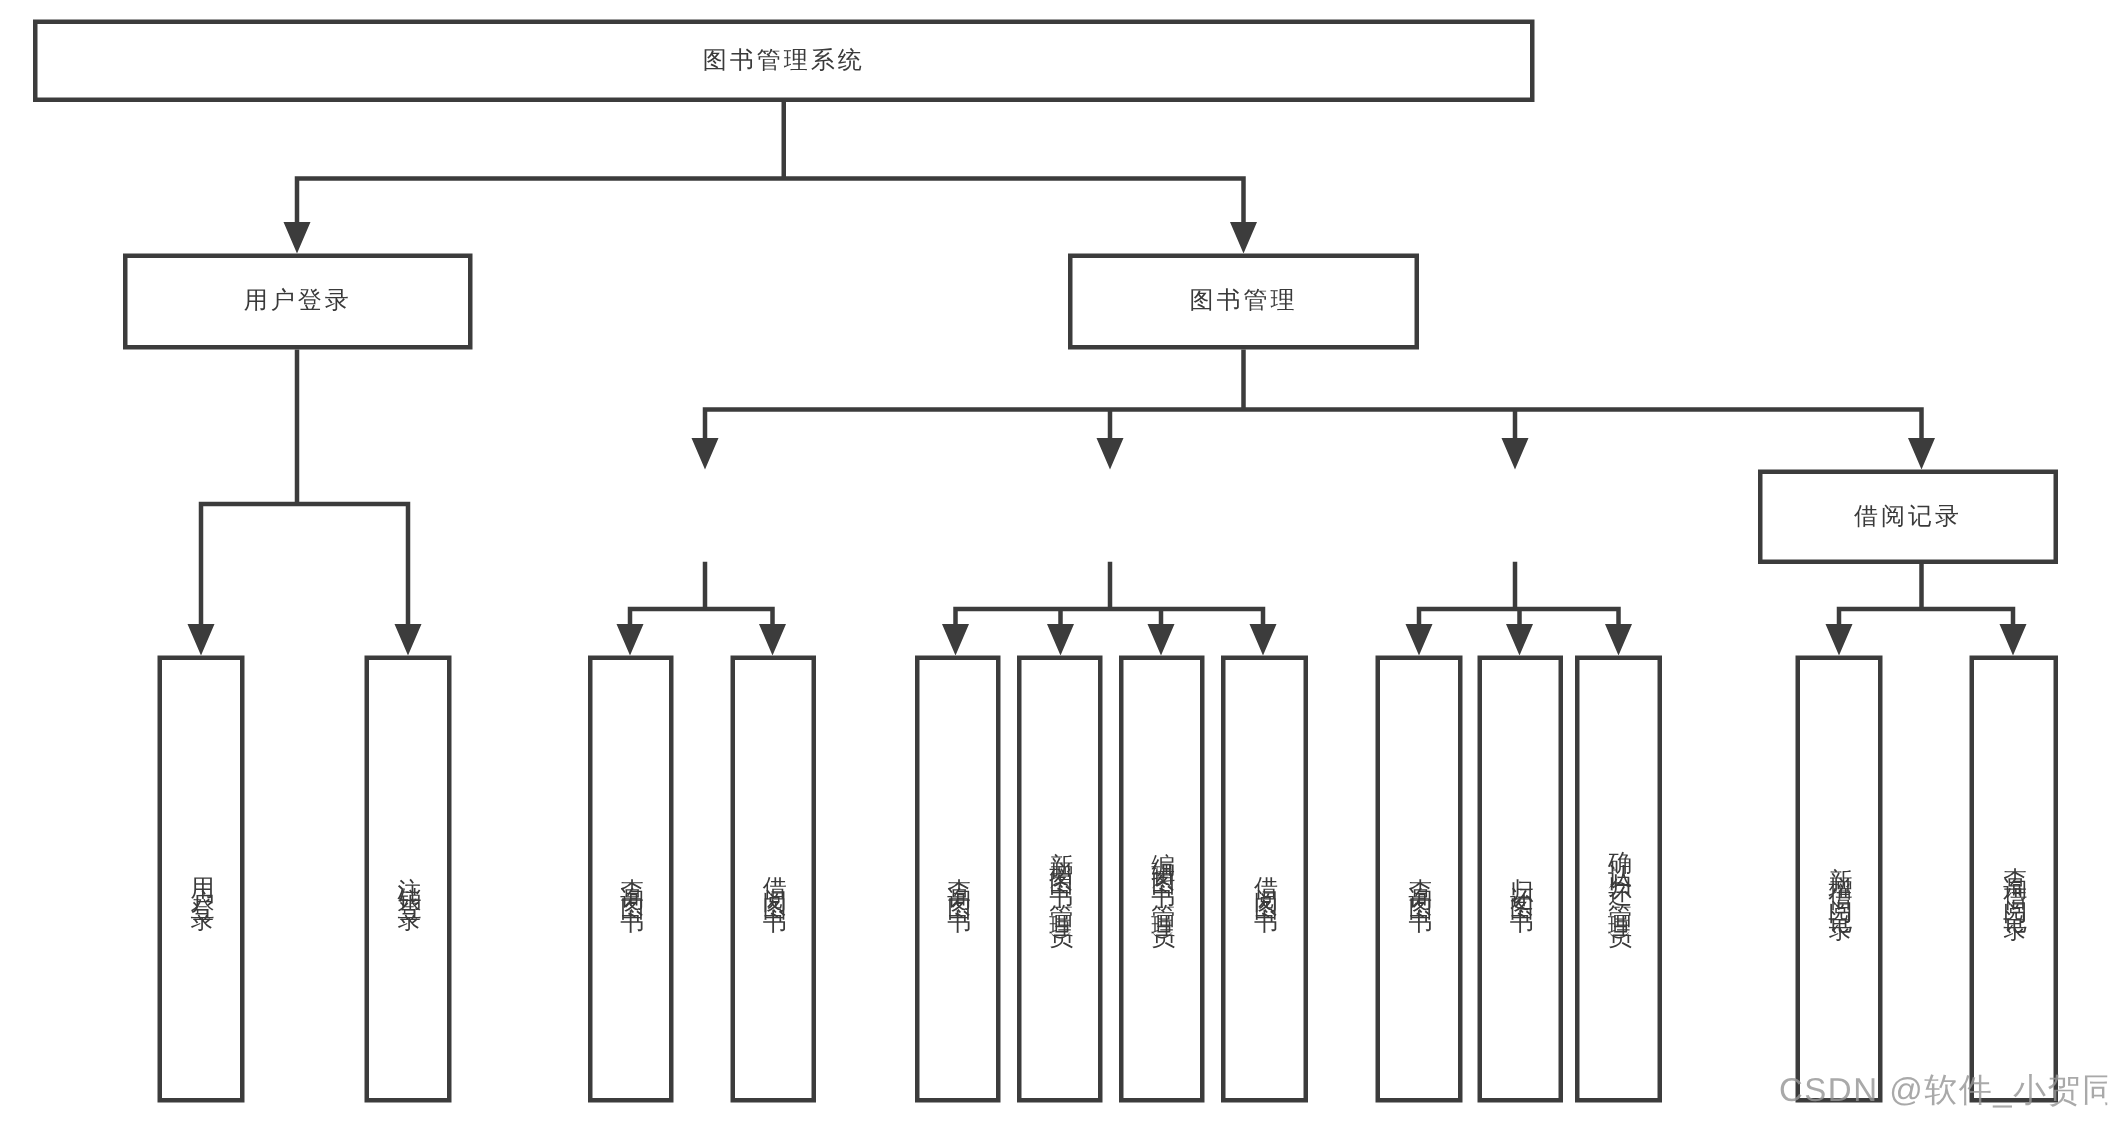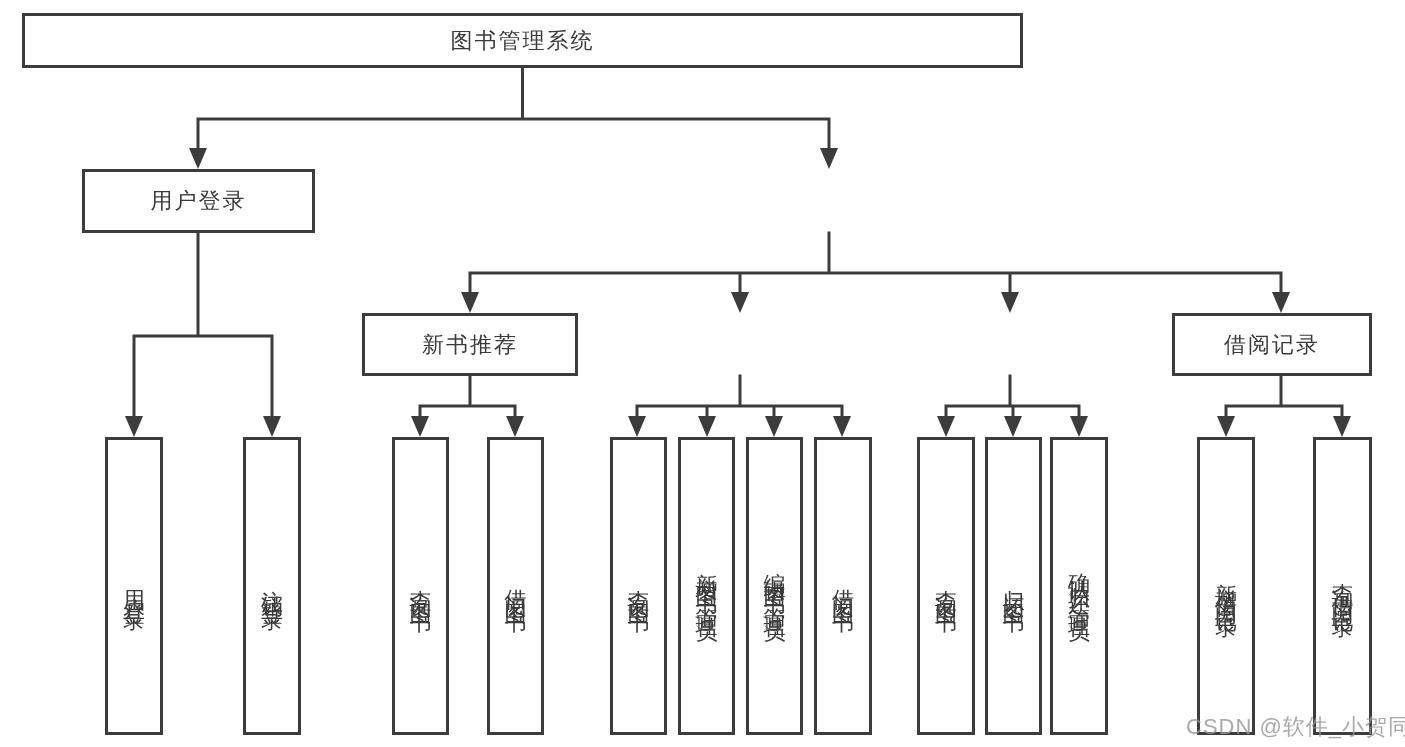"图书管理系统" .box .lbl { font-size: 22px -> 16px }
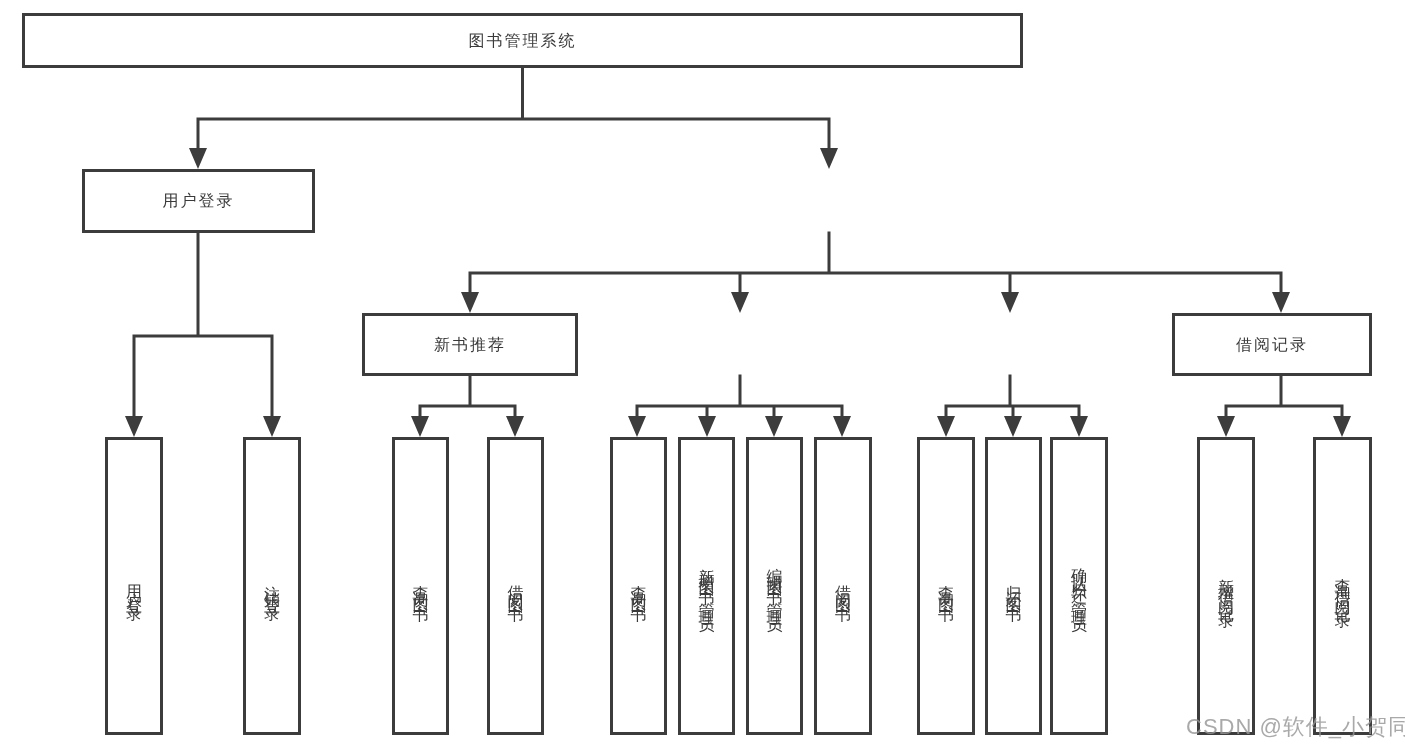"图书管理" div.box { html: none -> <div> <span>图书管理</span> </div> }
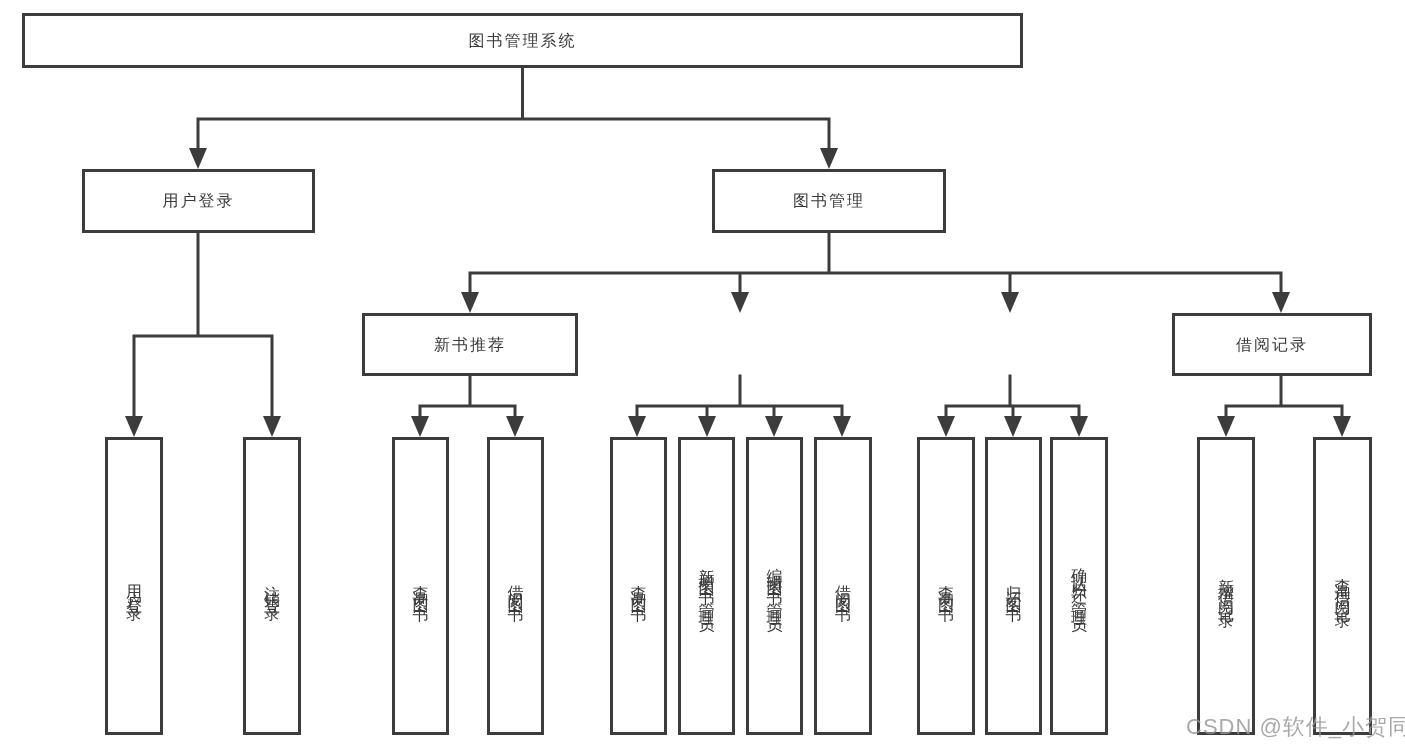"新书推荐" div.box { html: <div> <span>新书推荐</span> </div> -> none }
